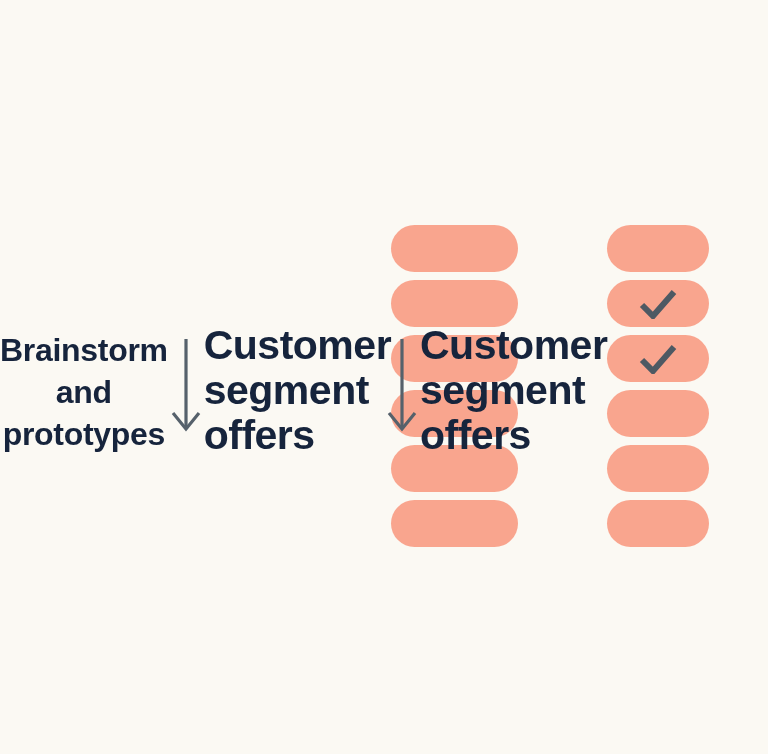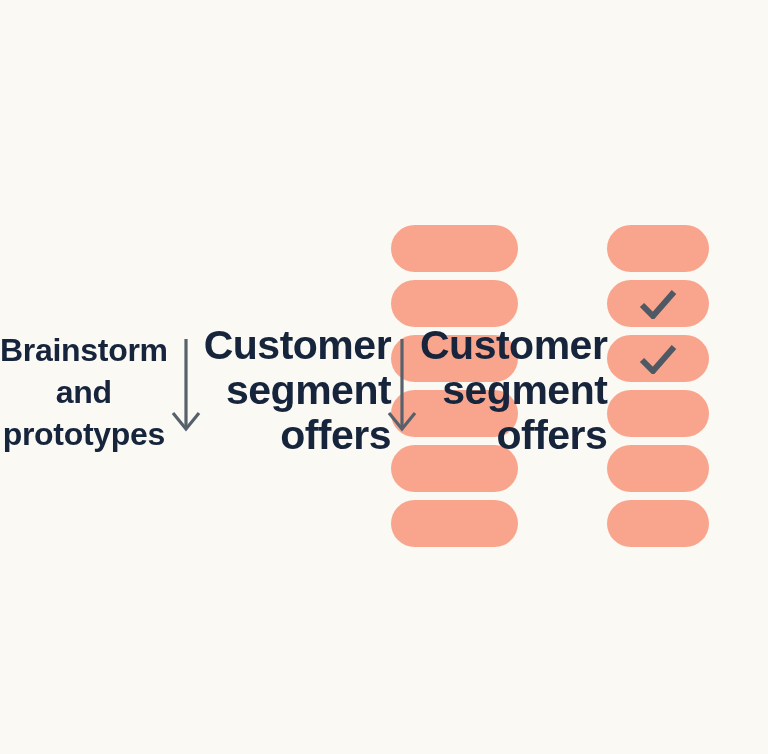"Customer" .subheading { text-align: right -> left }
